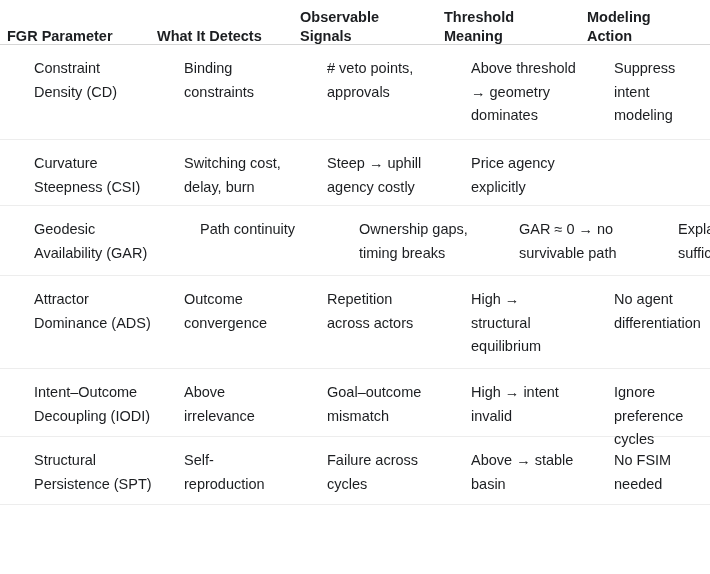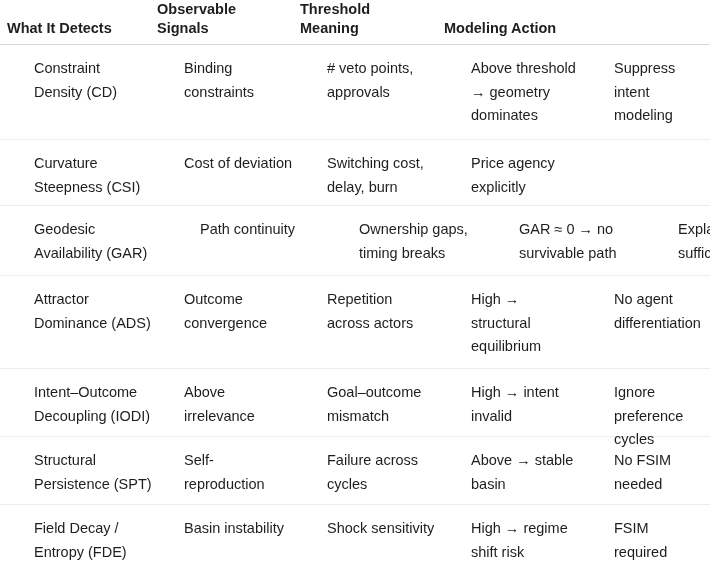"Observable" .header-row .cell { padding-top: 0 -> 8px }
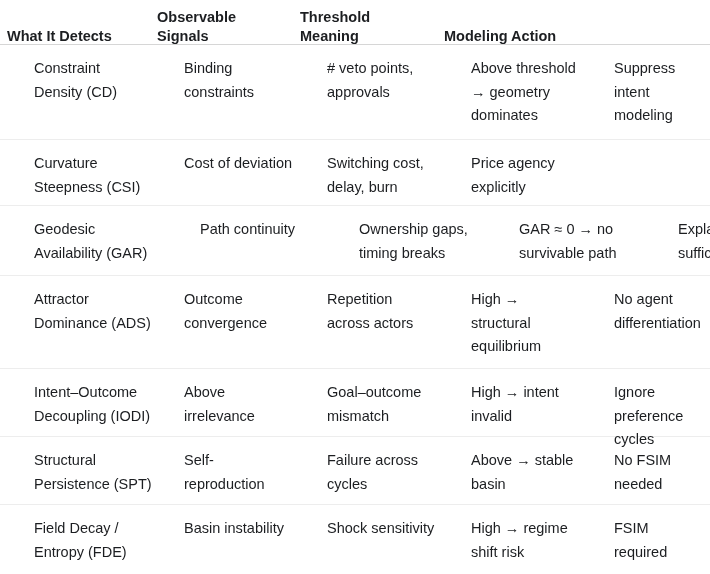"FGR Parameter" div.cell { html: none -> <div>FGR Parameter</div> }
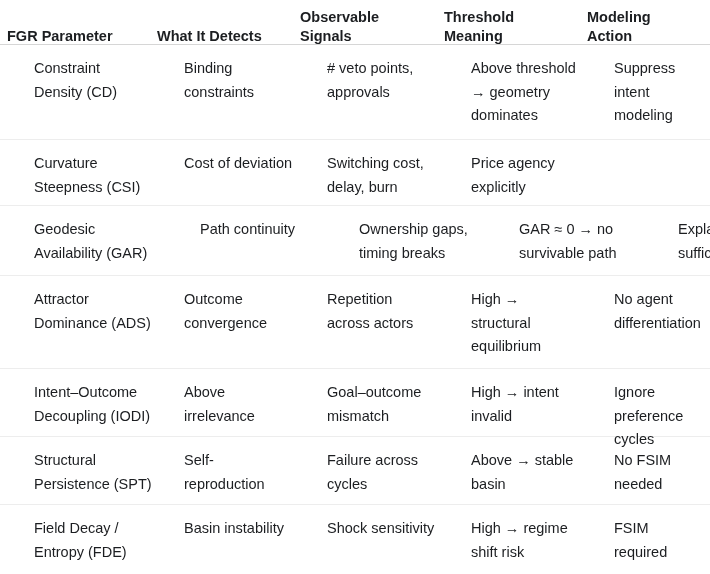"Cost of deviation" div.cell { html: <div>Cost of deviation</div> -> none }
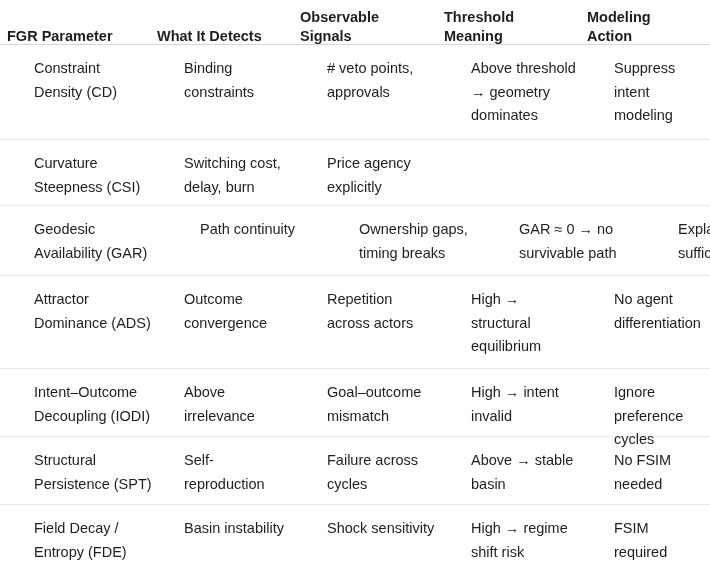"Steep → uphill" div.cell { html: none -> <div>Steep → uphill agency costly</div> }
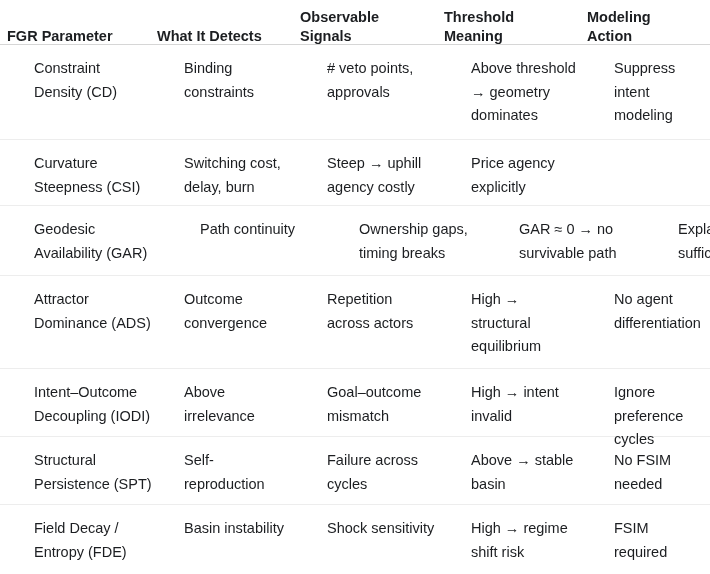"Field Decay /" div.row { html: <div> <div>Field Decay / Entropy (FDE)</div> <div>Basin instability</div> <div>Shock sensitivity</div> <div>High → regime shift risk</div> <div>FSIM required</div> </div> -> none }
